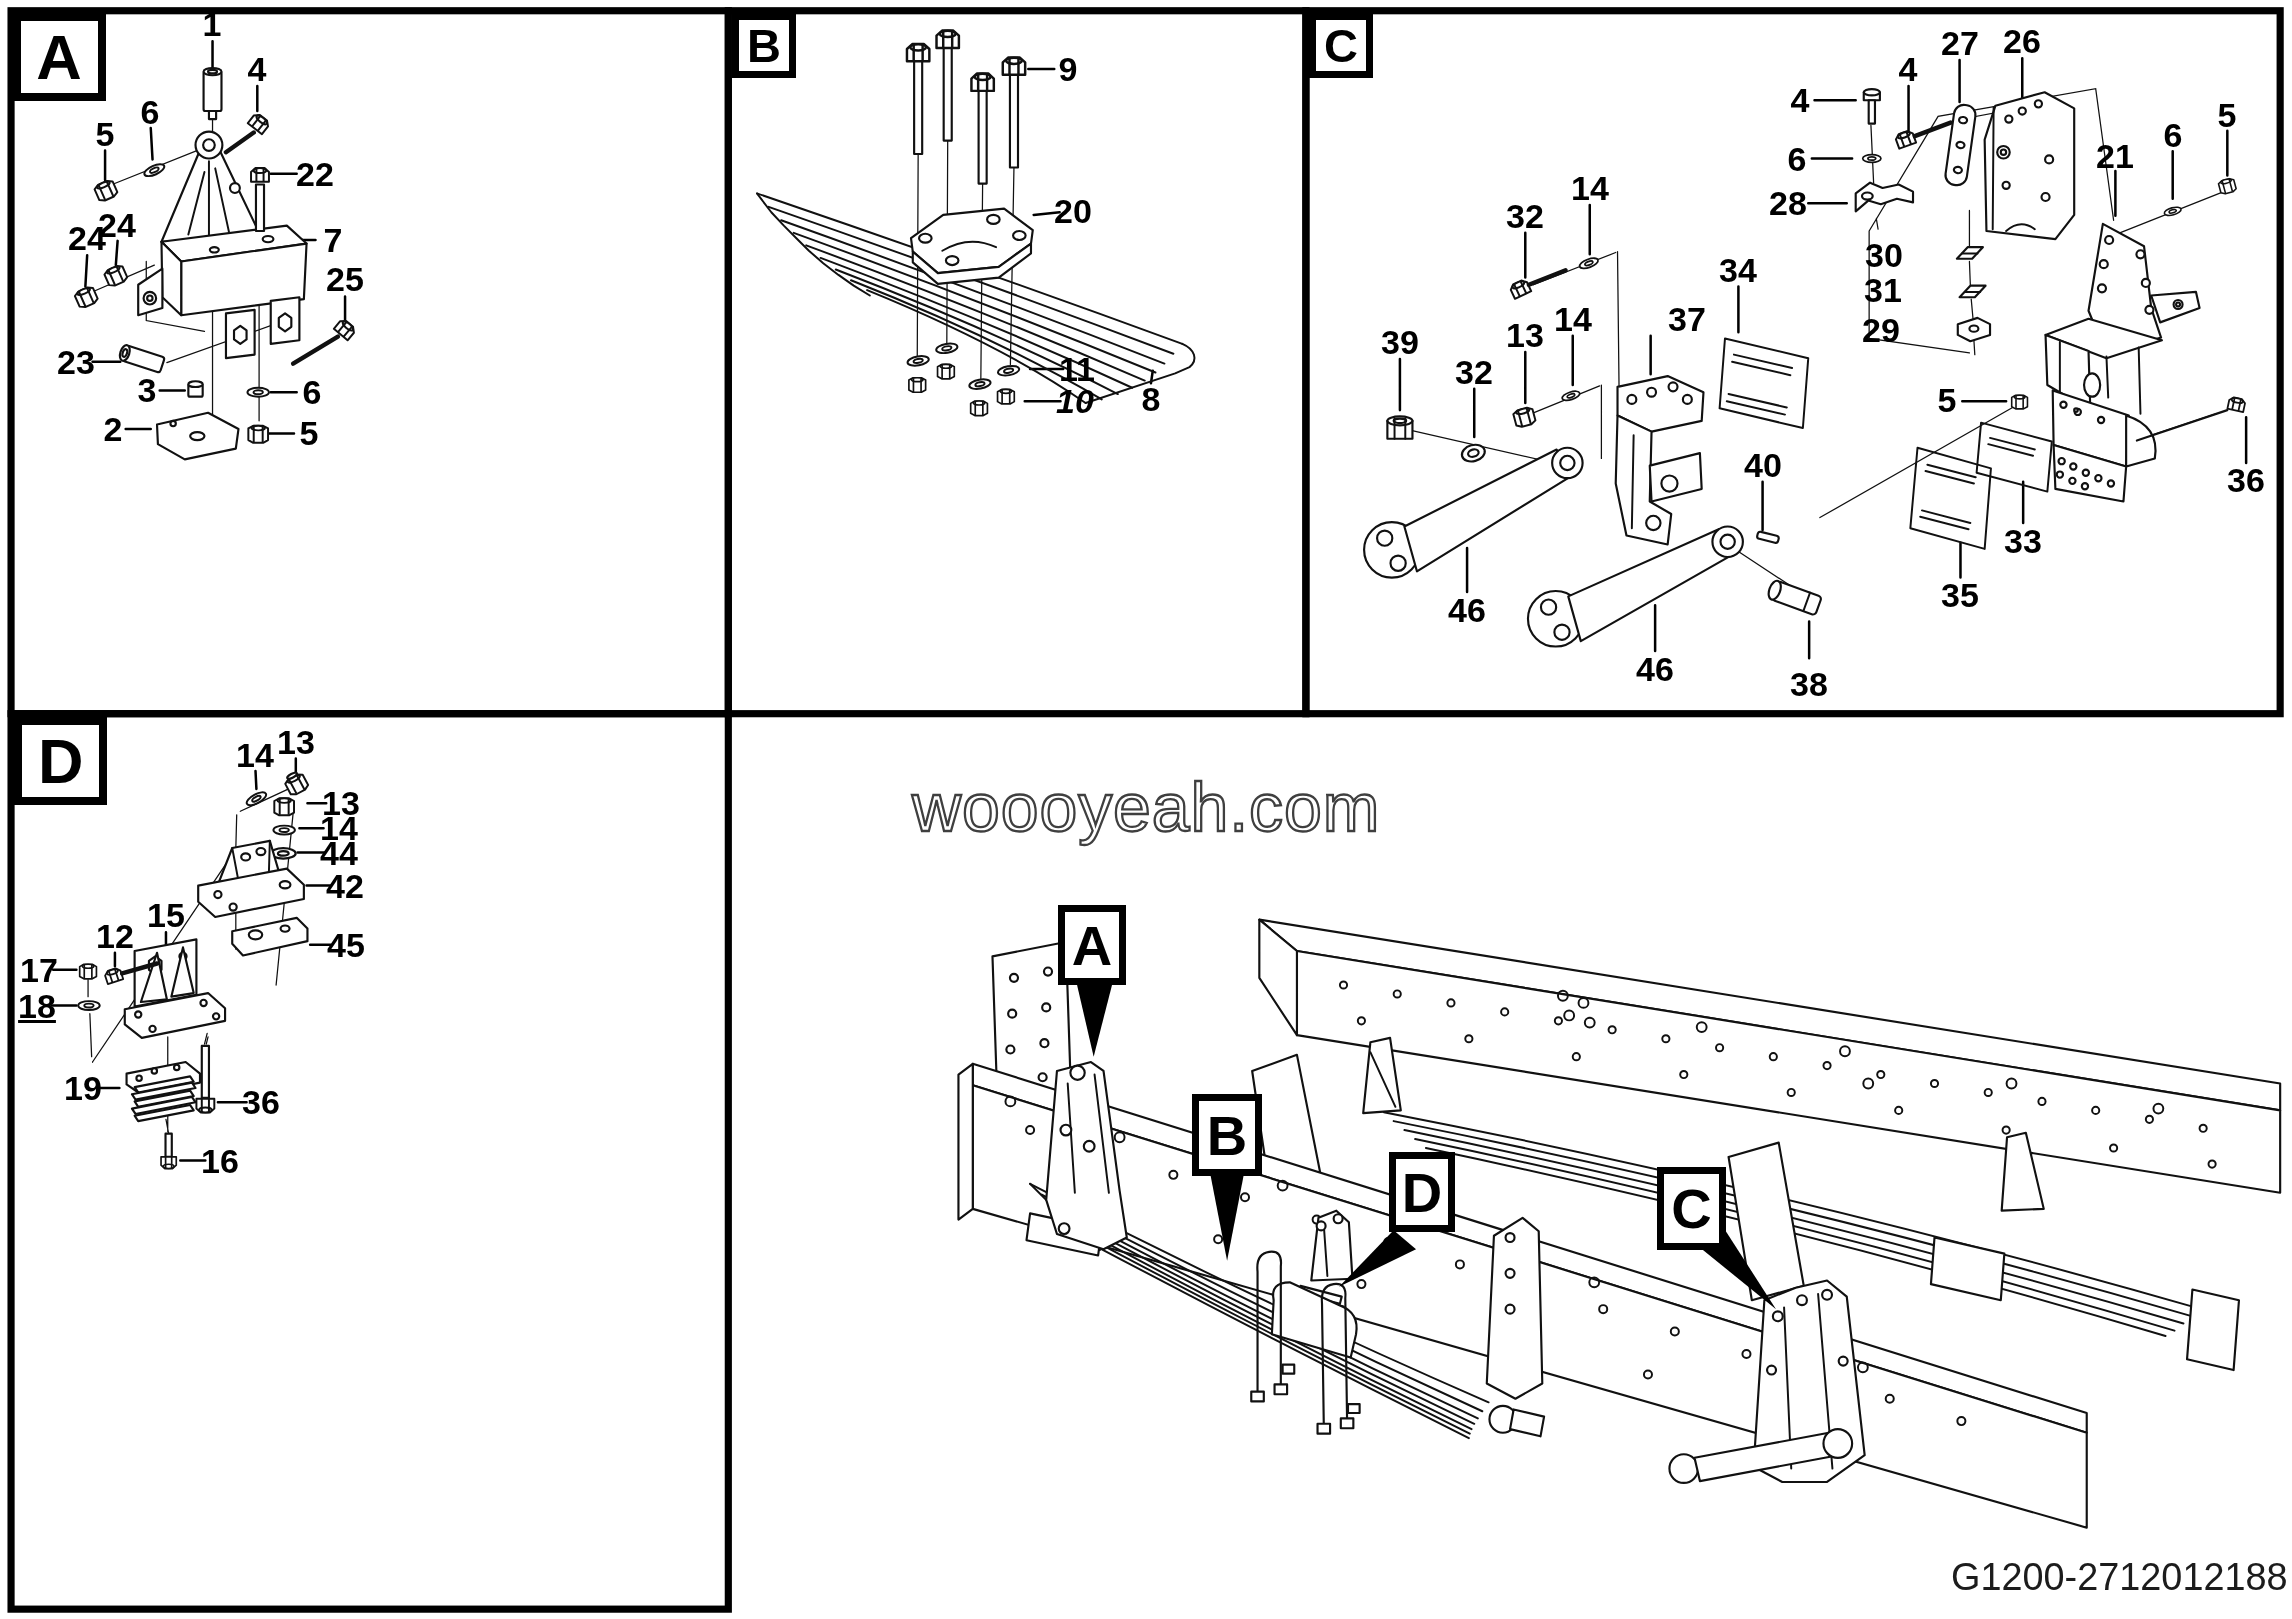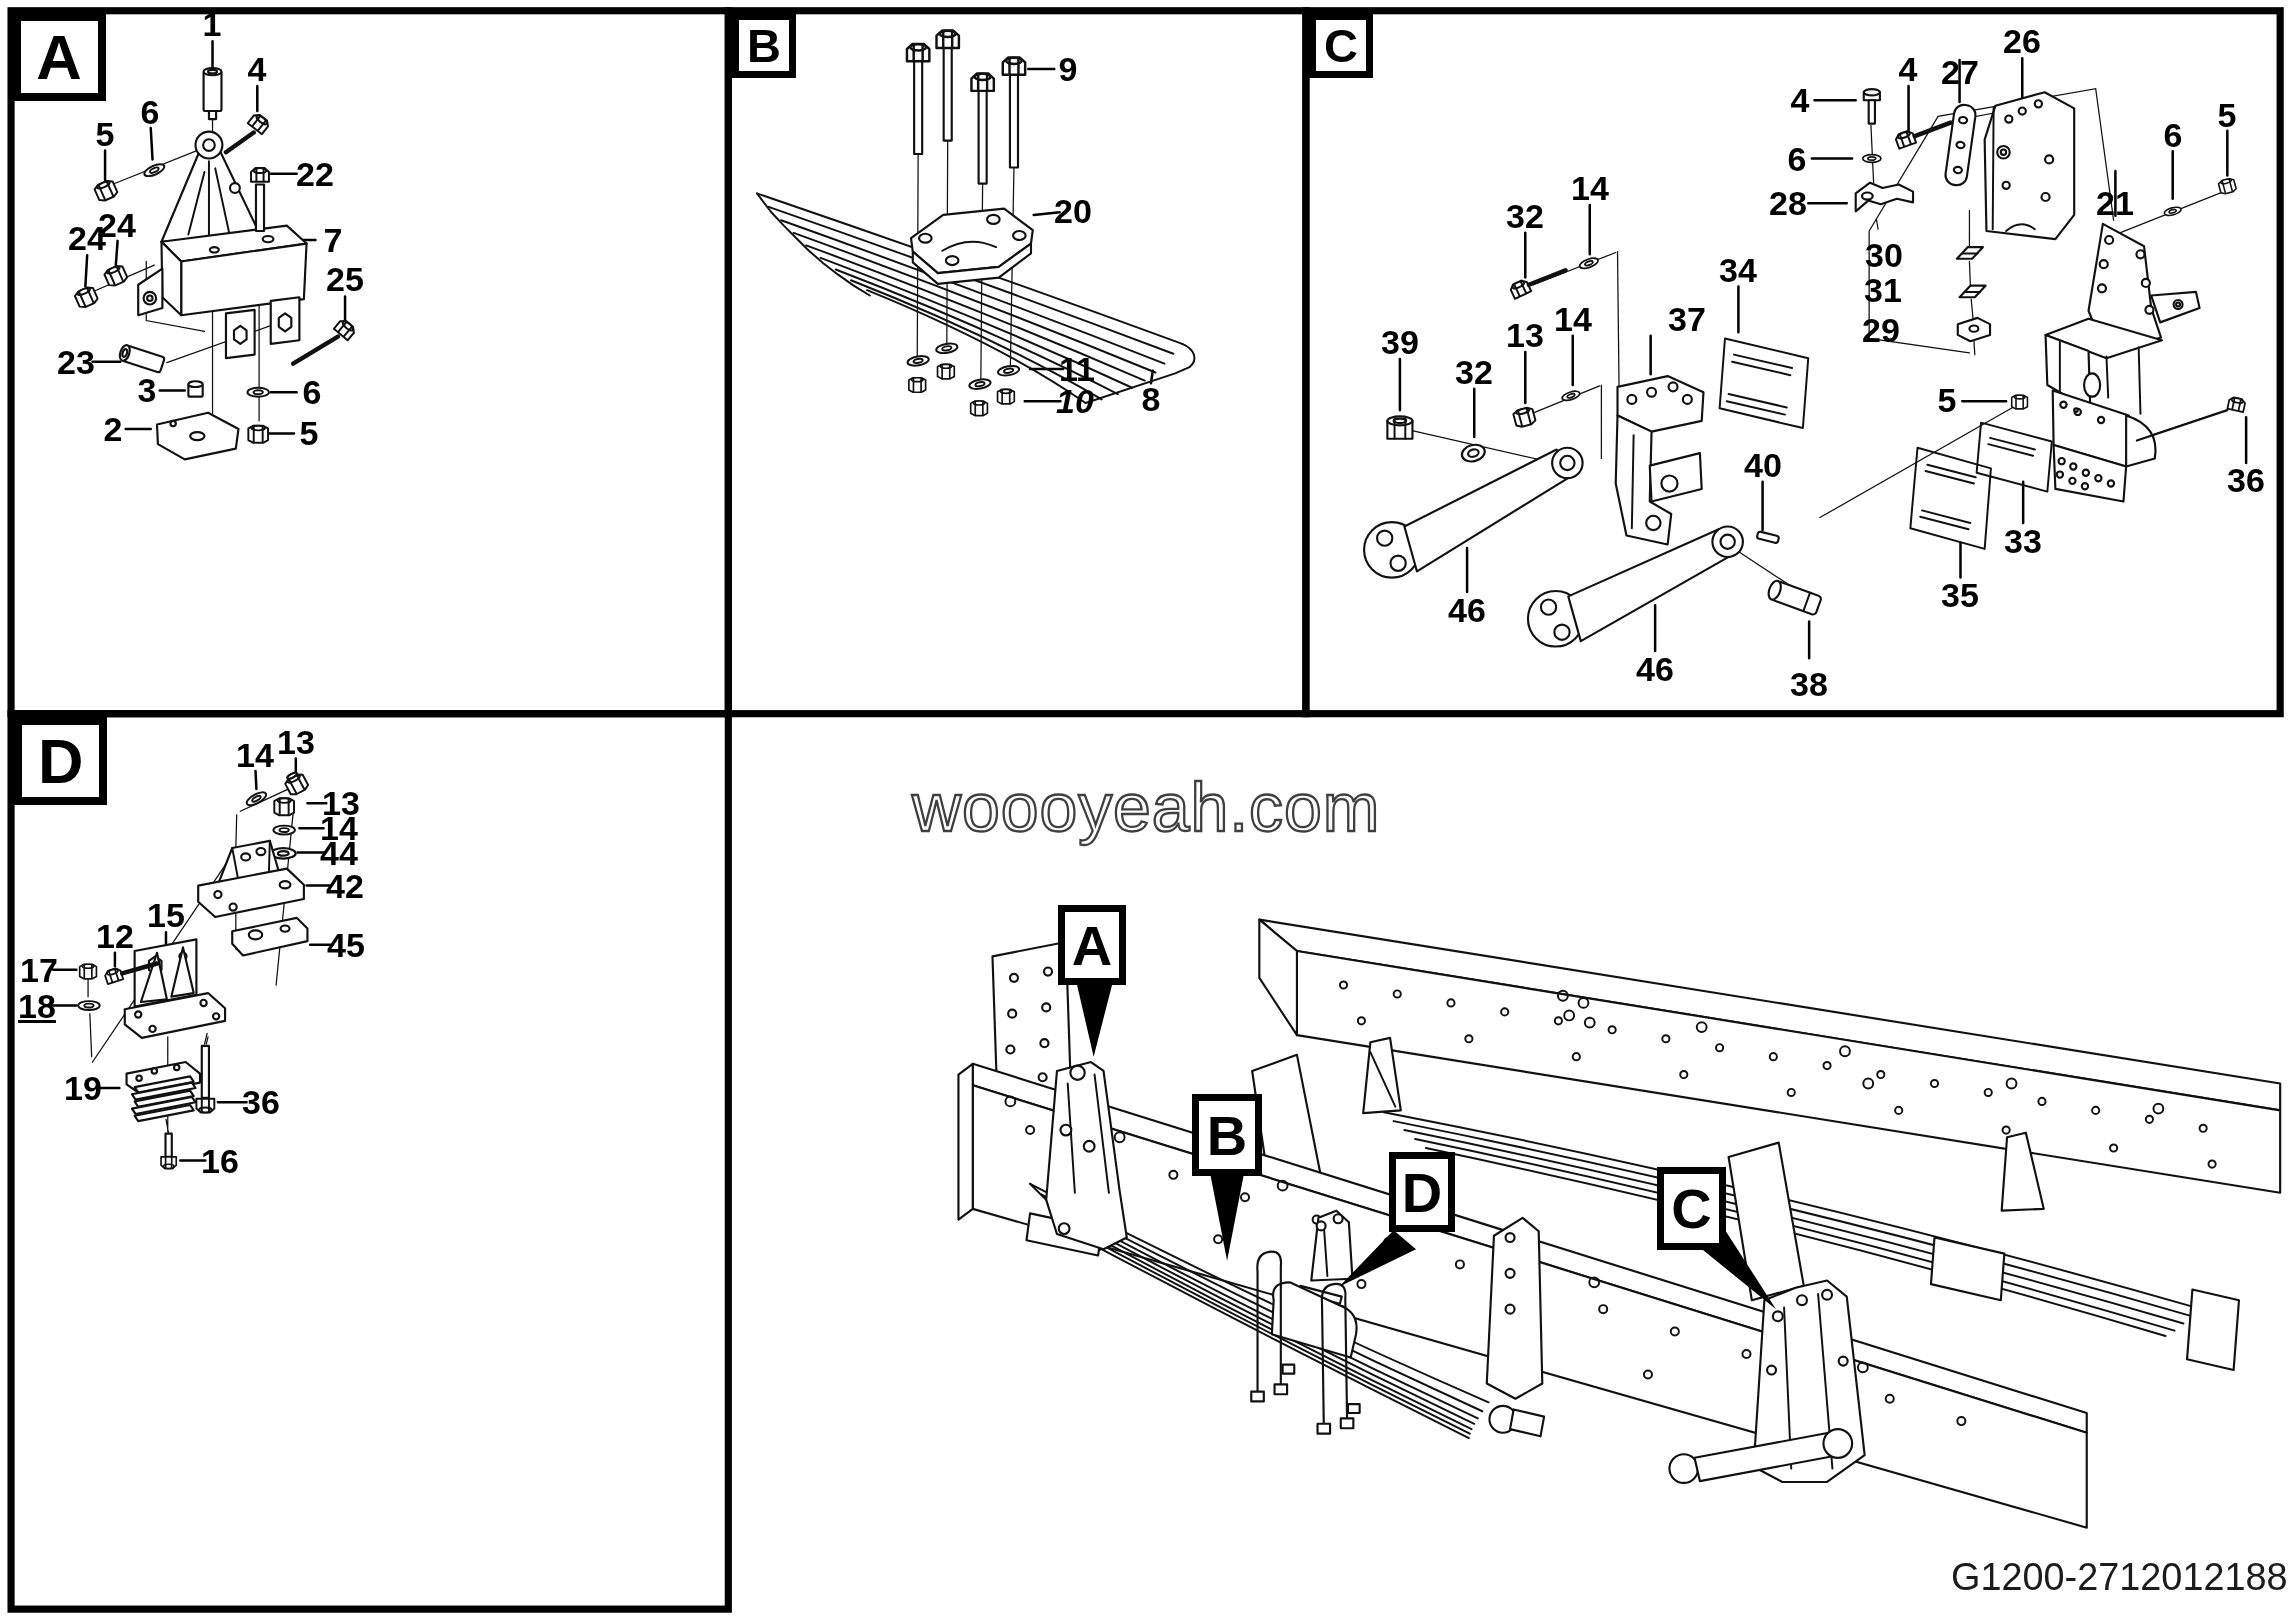"27" div.callout { margin-top: 29px -> none }
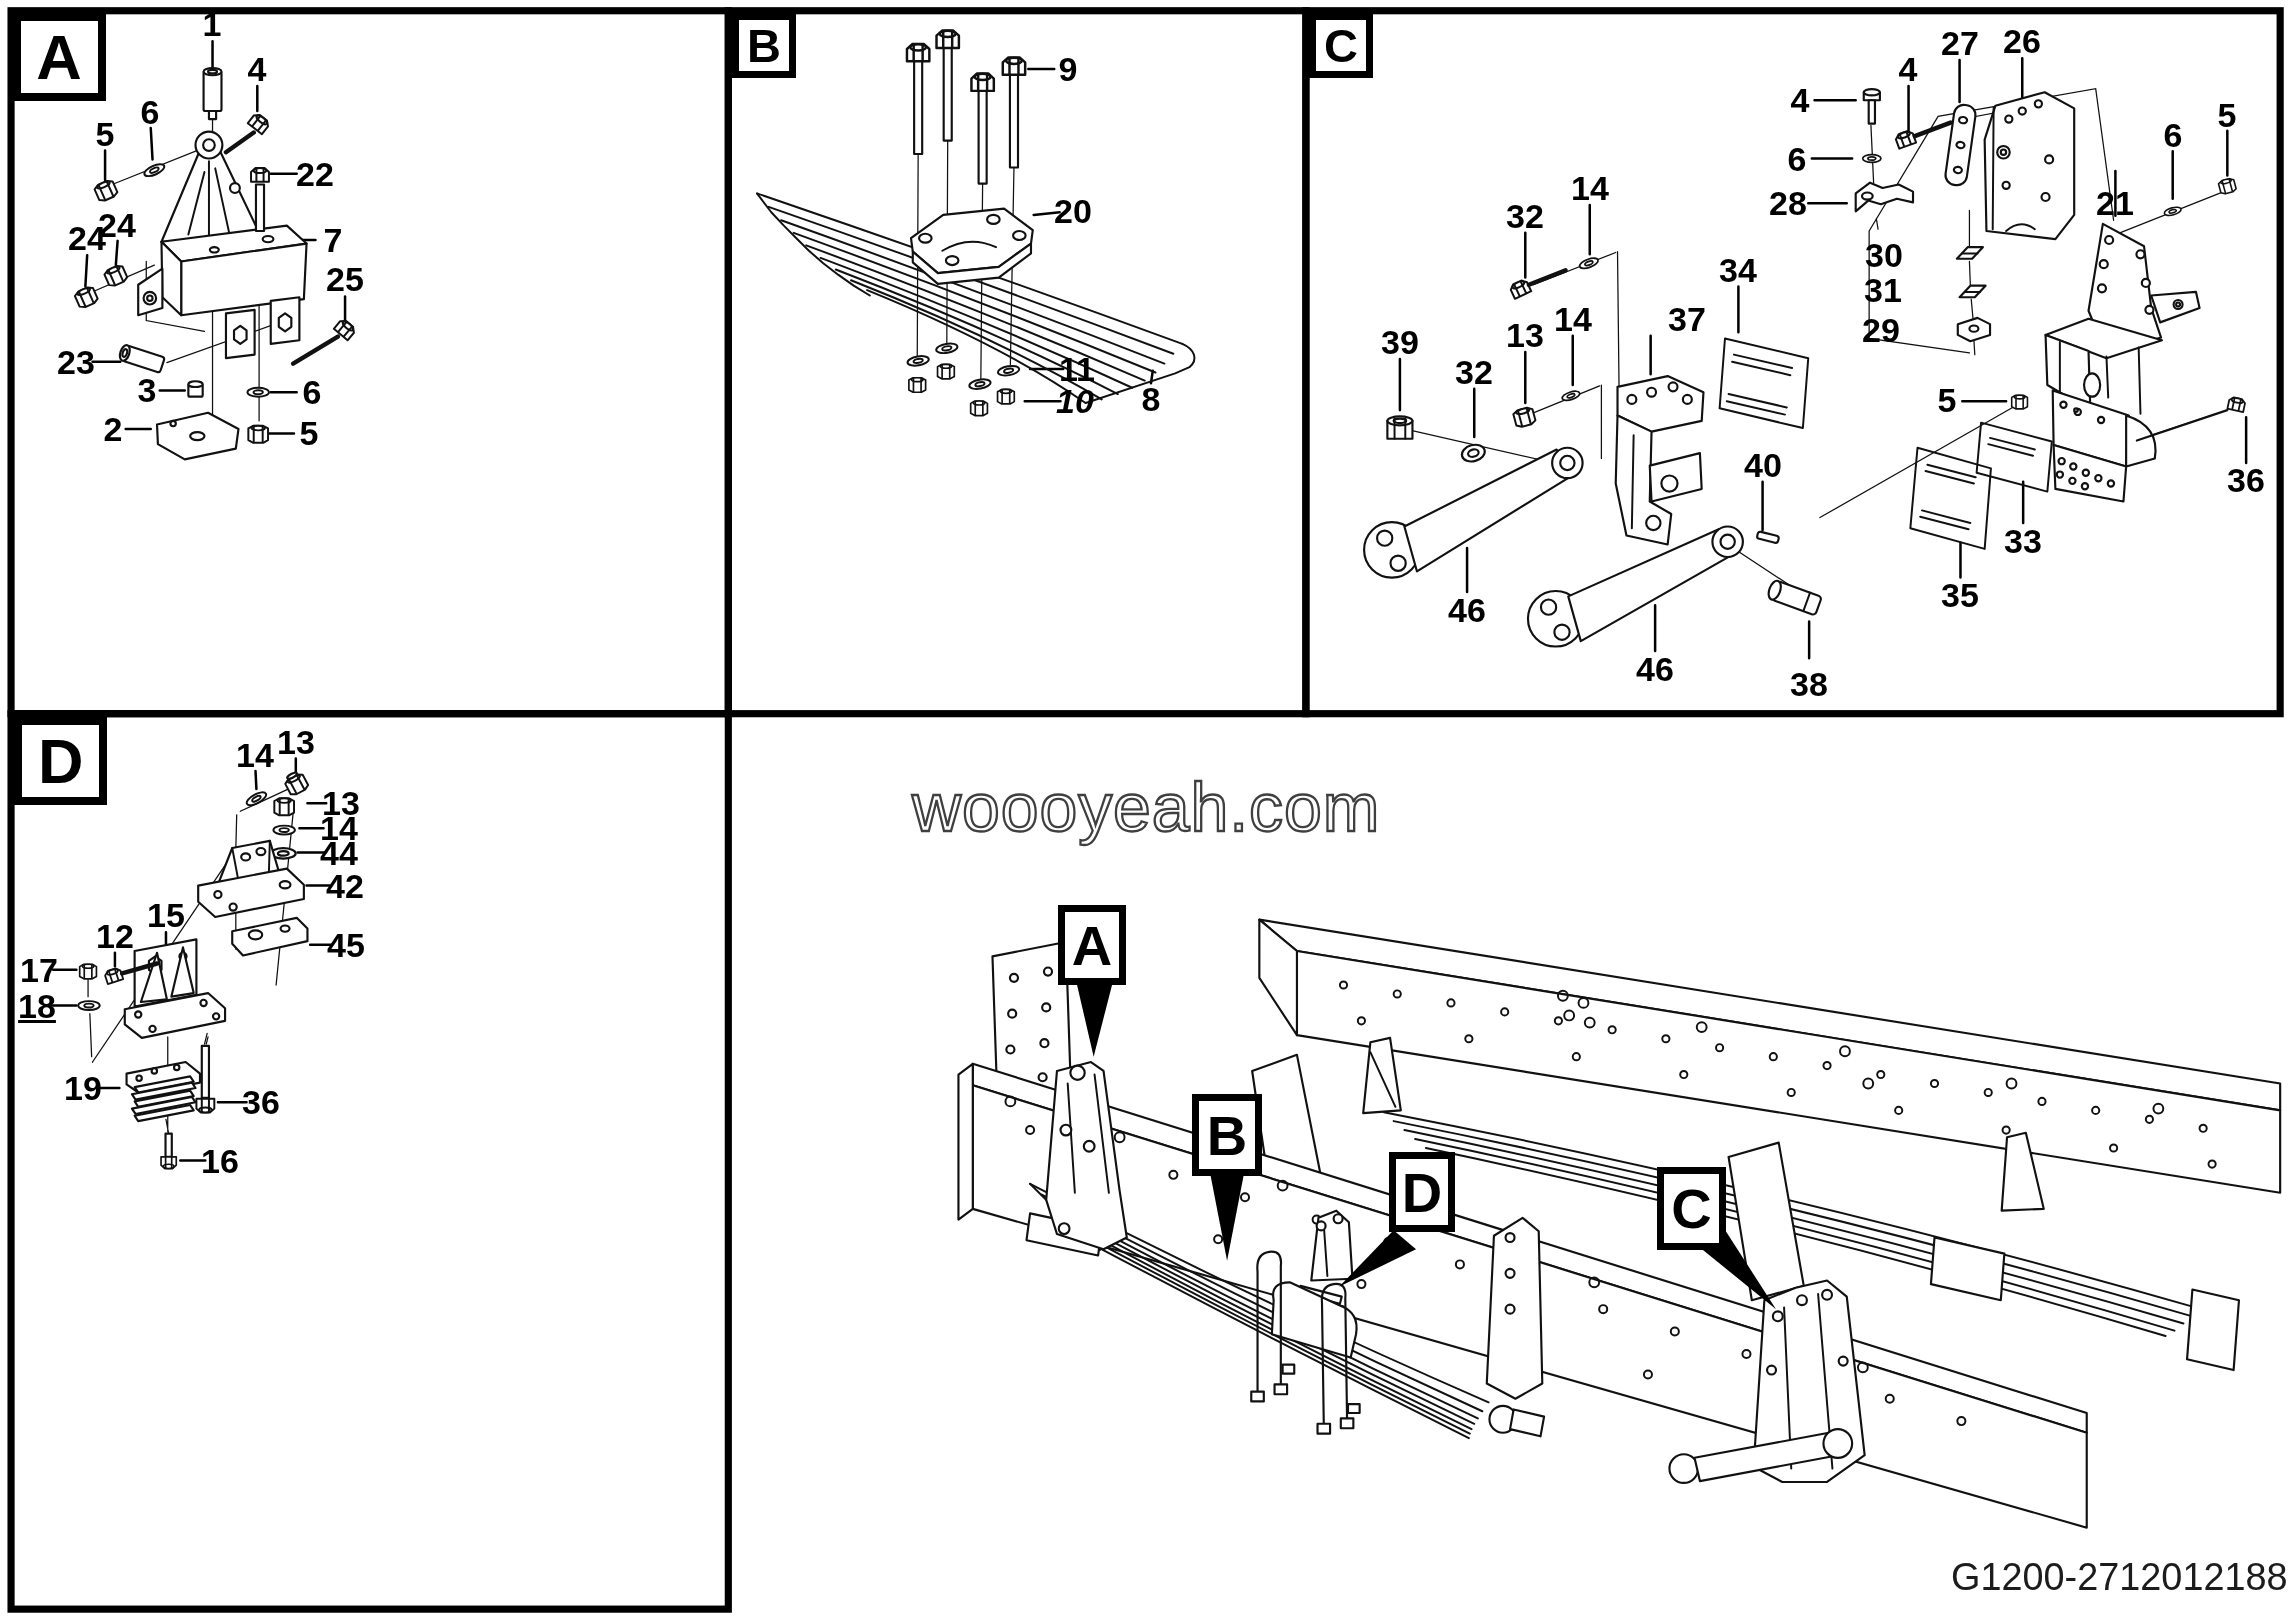"21" div.callout { margin-top: 47px -> none }
